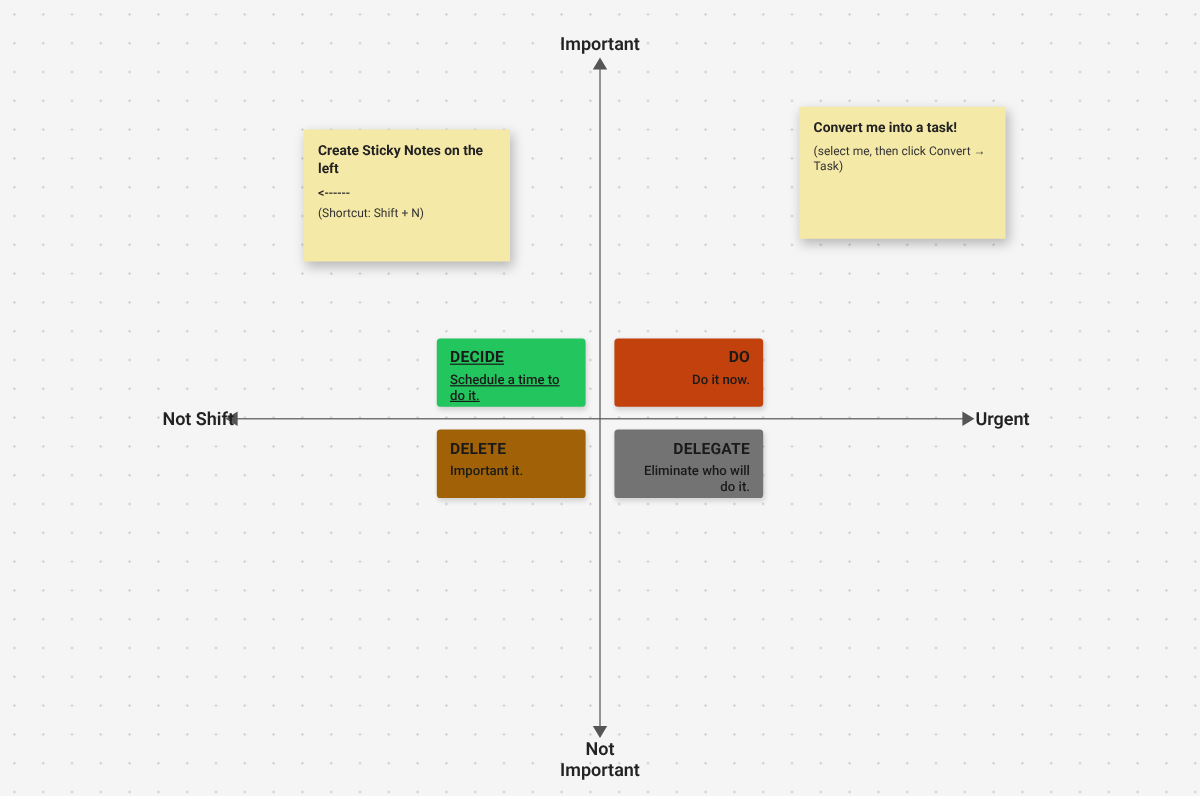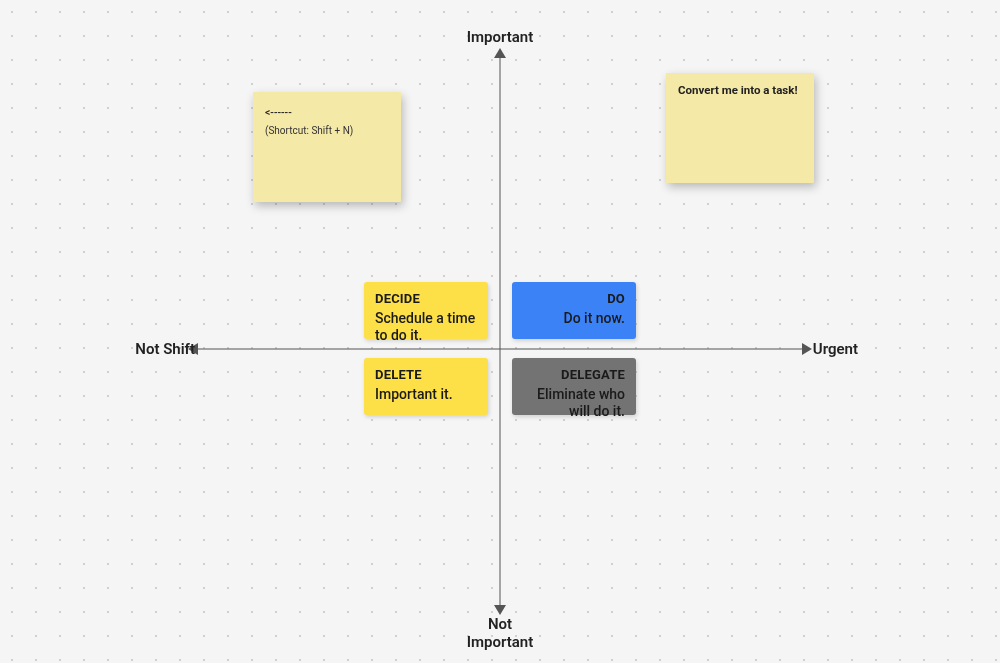"Convert me into a task!" .sticky { margin-top: none -> 16px; width: 148px -> 172px }
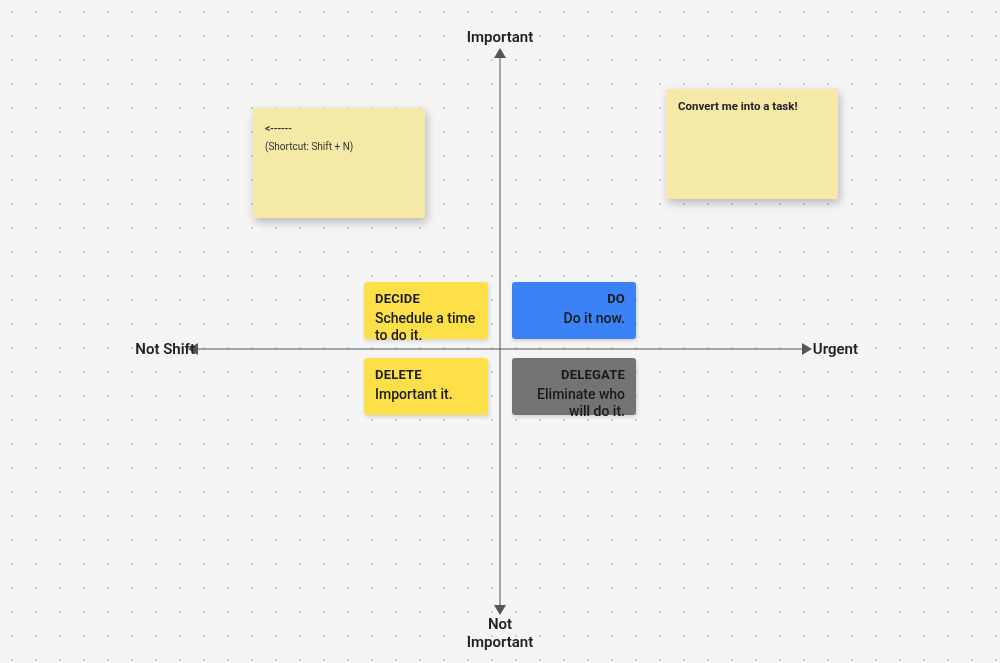"Create Sticky Notes on the" div.sticky-title { html: none -> <div>Create Sticky Notes on the left</div> }
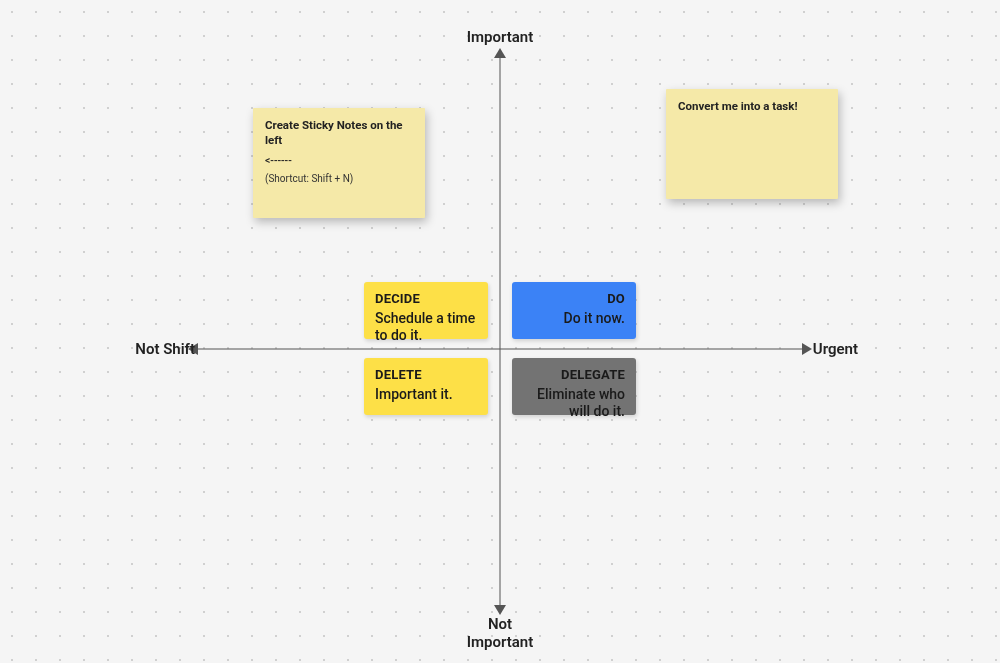"(select me, then click Convert" div.sticky-sub { html: none -> <div>(select me, then click Convert → Task)</div> }
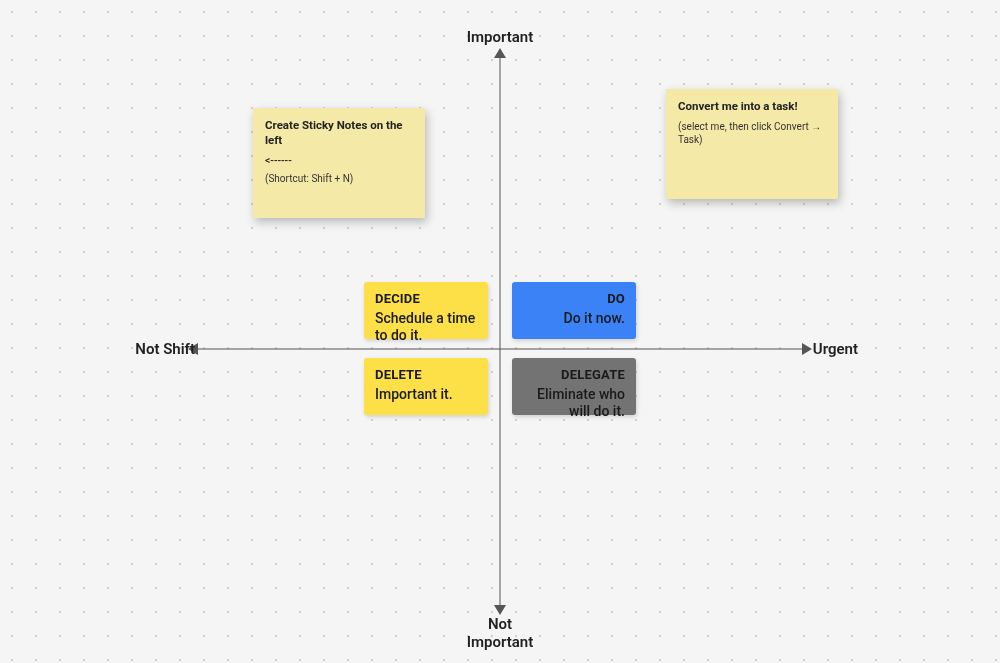"DECIDE" .quad.decide { background: #fde047 -> #22c55e; text-decoration: none -> underline }
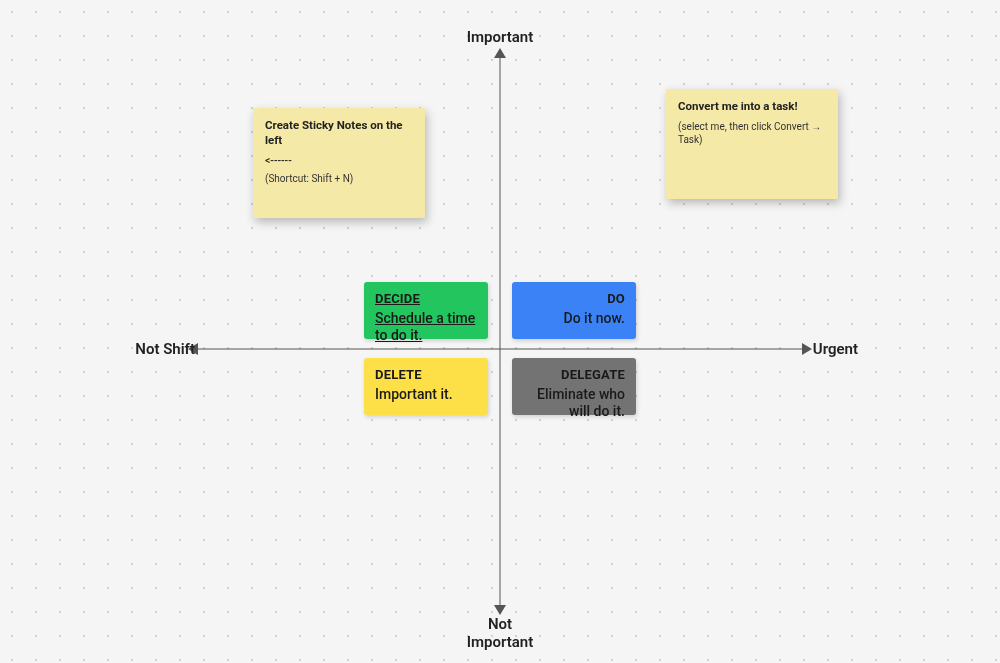"DO" .quad.do { background: #3b82f6 -> #c2410c }
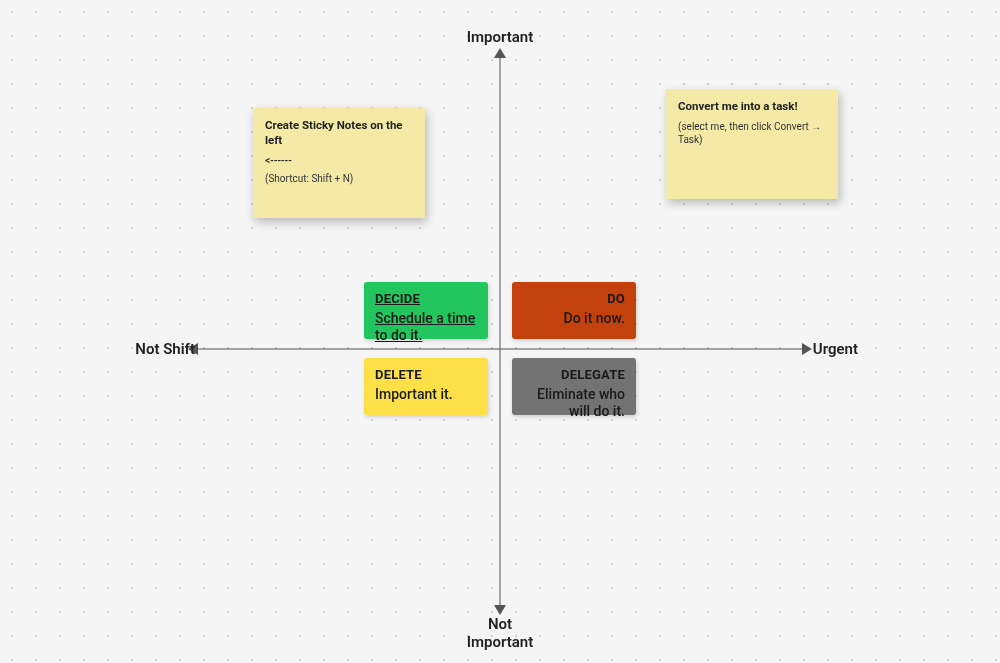"Schedule a time to do" .quad .q-sub { font-size: 14px -> 11px }
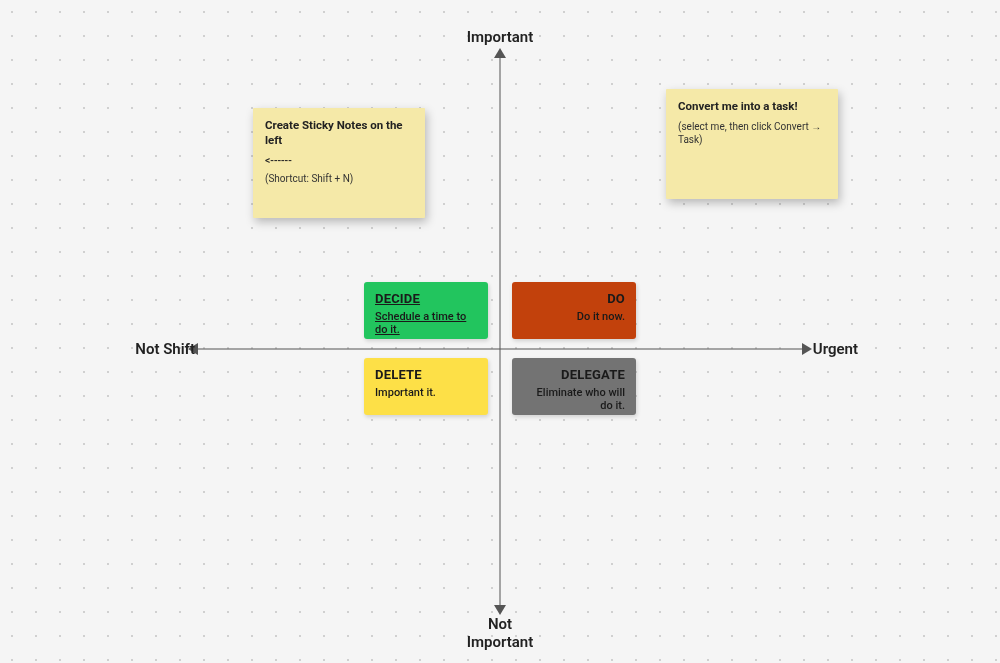"DELETE" .quad.delete { background: #fde047 -> #a16207 }
